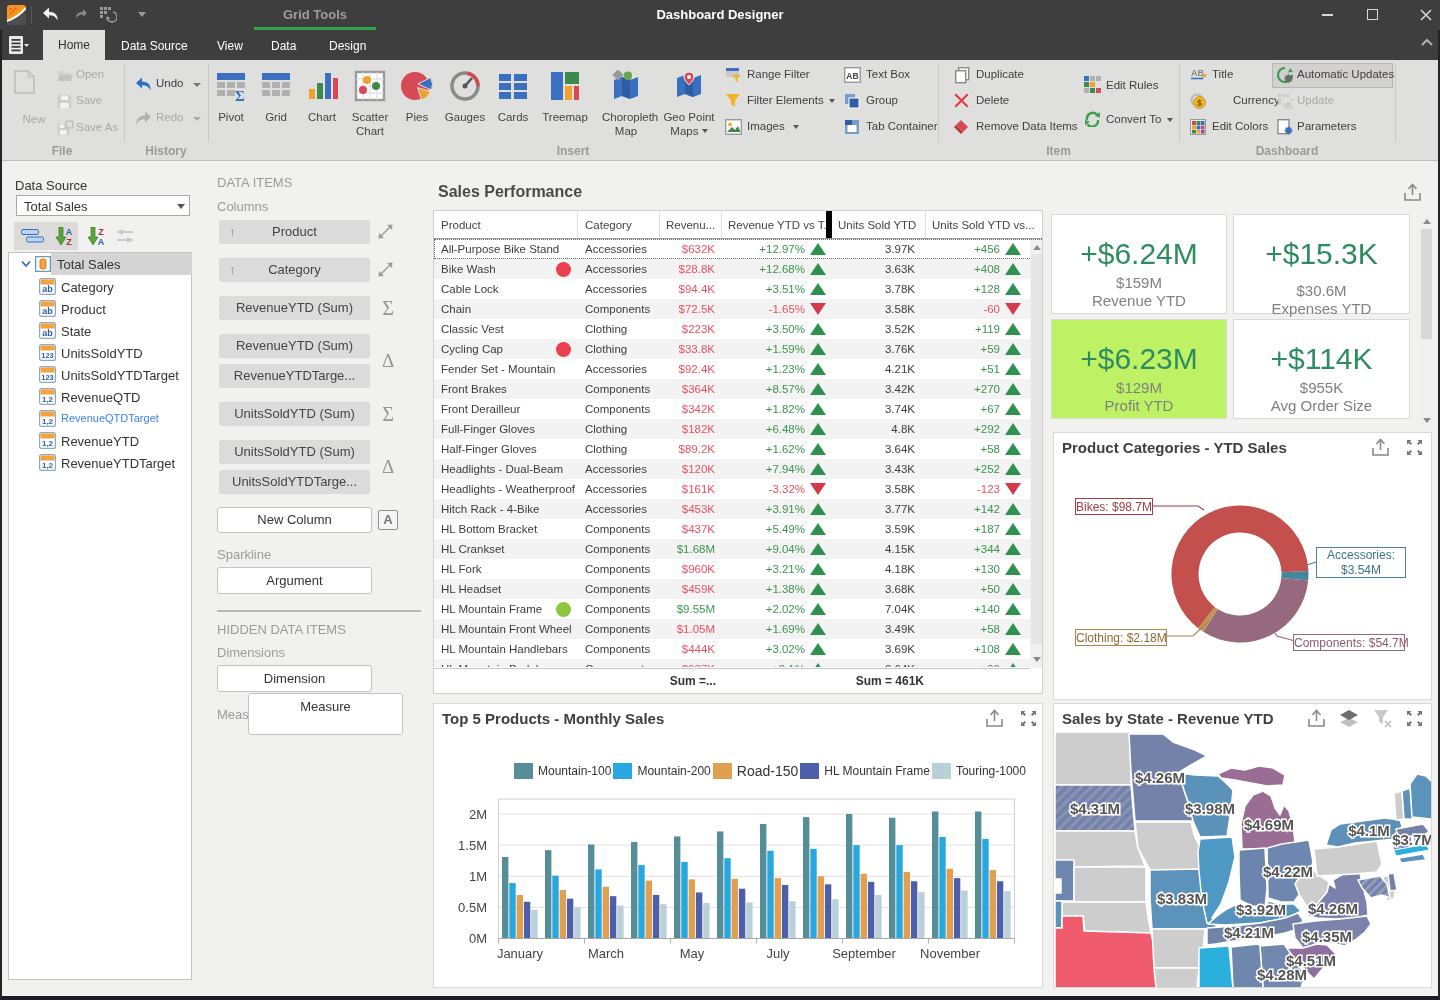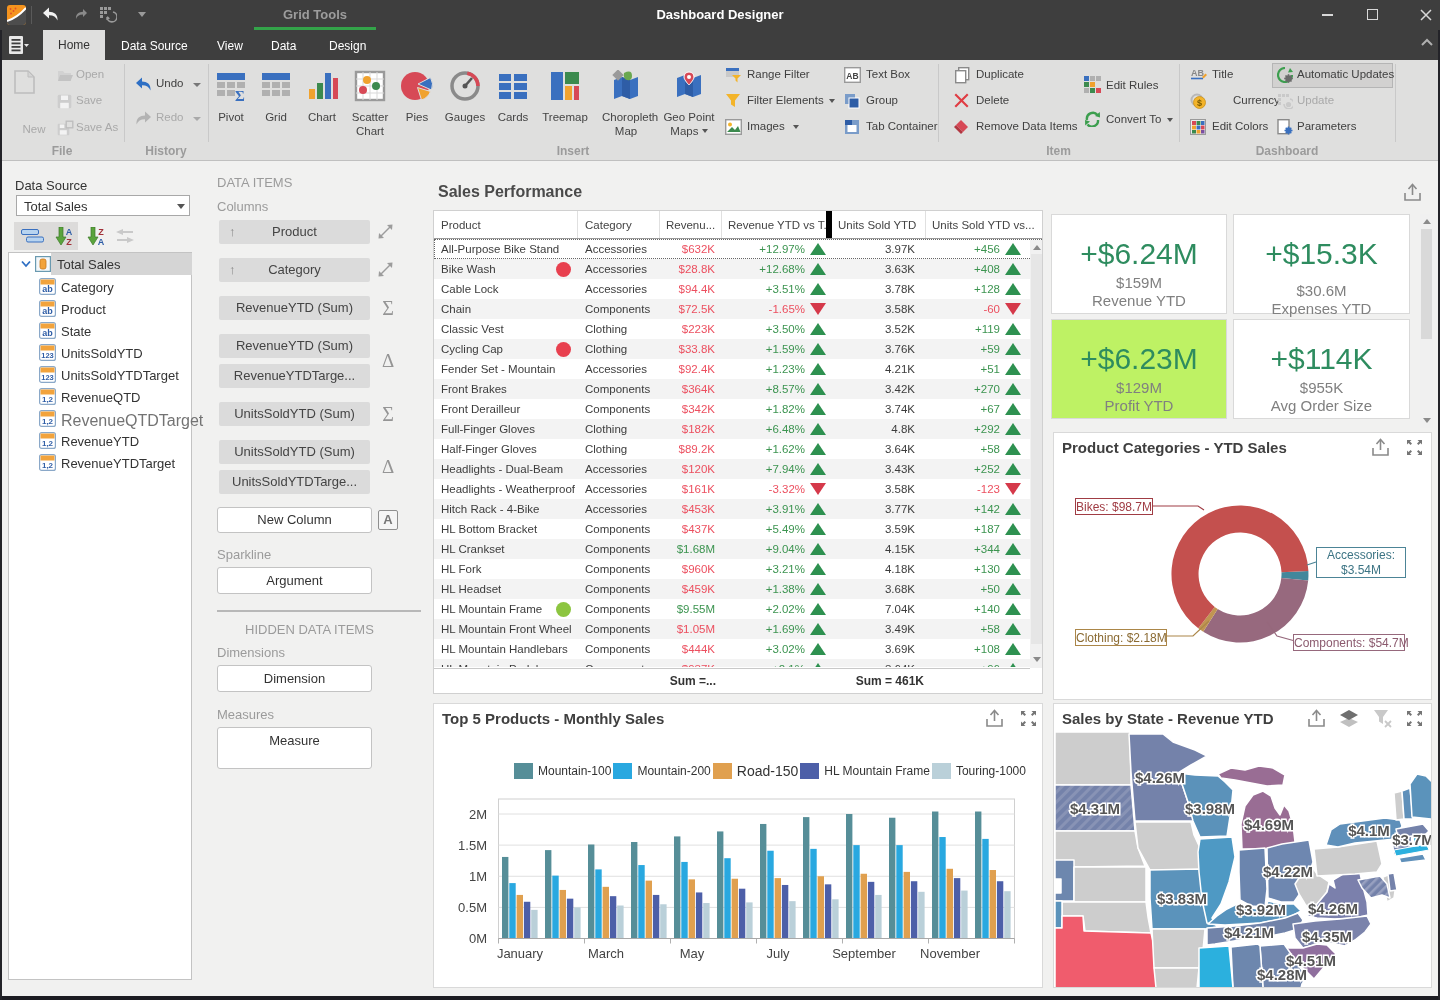"New" div.biglabel { top: 62px -> 52px }
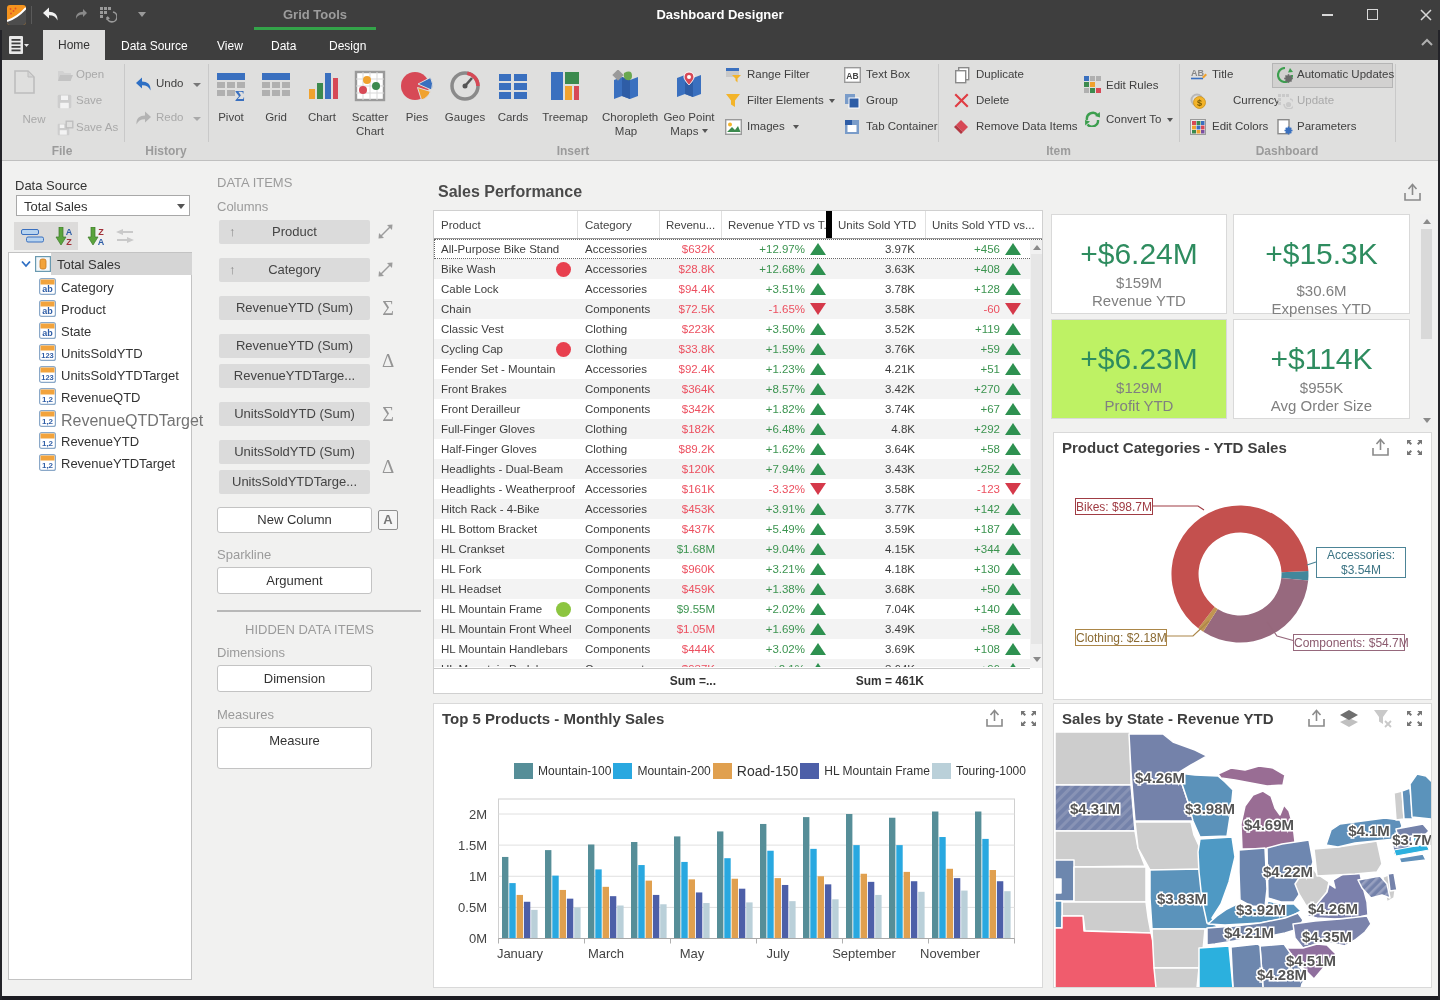"RevenueQTDTarget" div.abs { color: #737373 -> #3b82f6; font-size: 16px -> 11px }
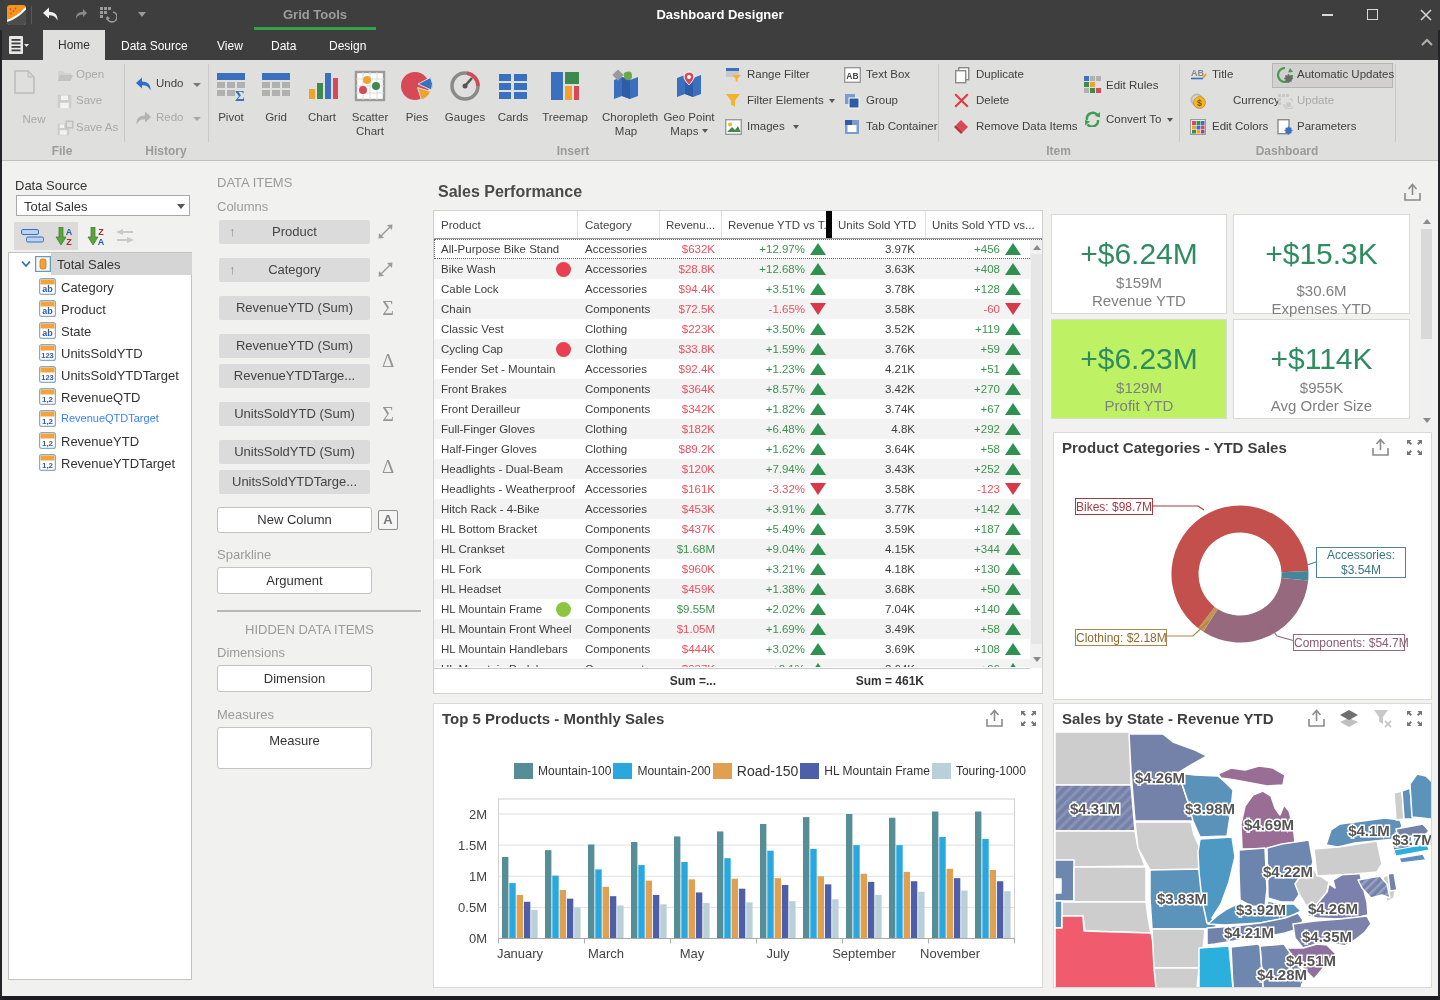"HIDDEN DATA ITEMS" div.plabel { margin-left: 28px -> none }
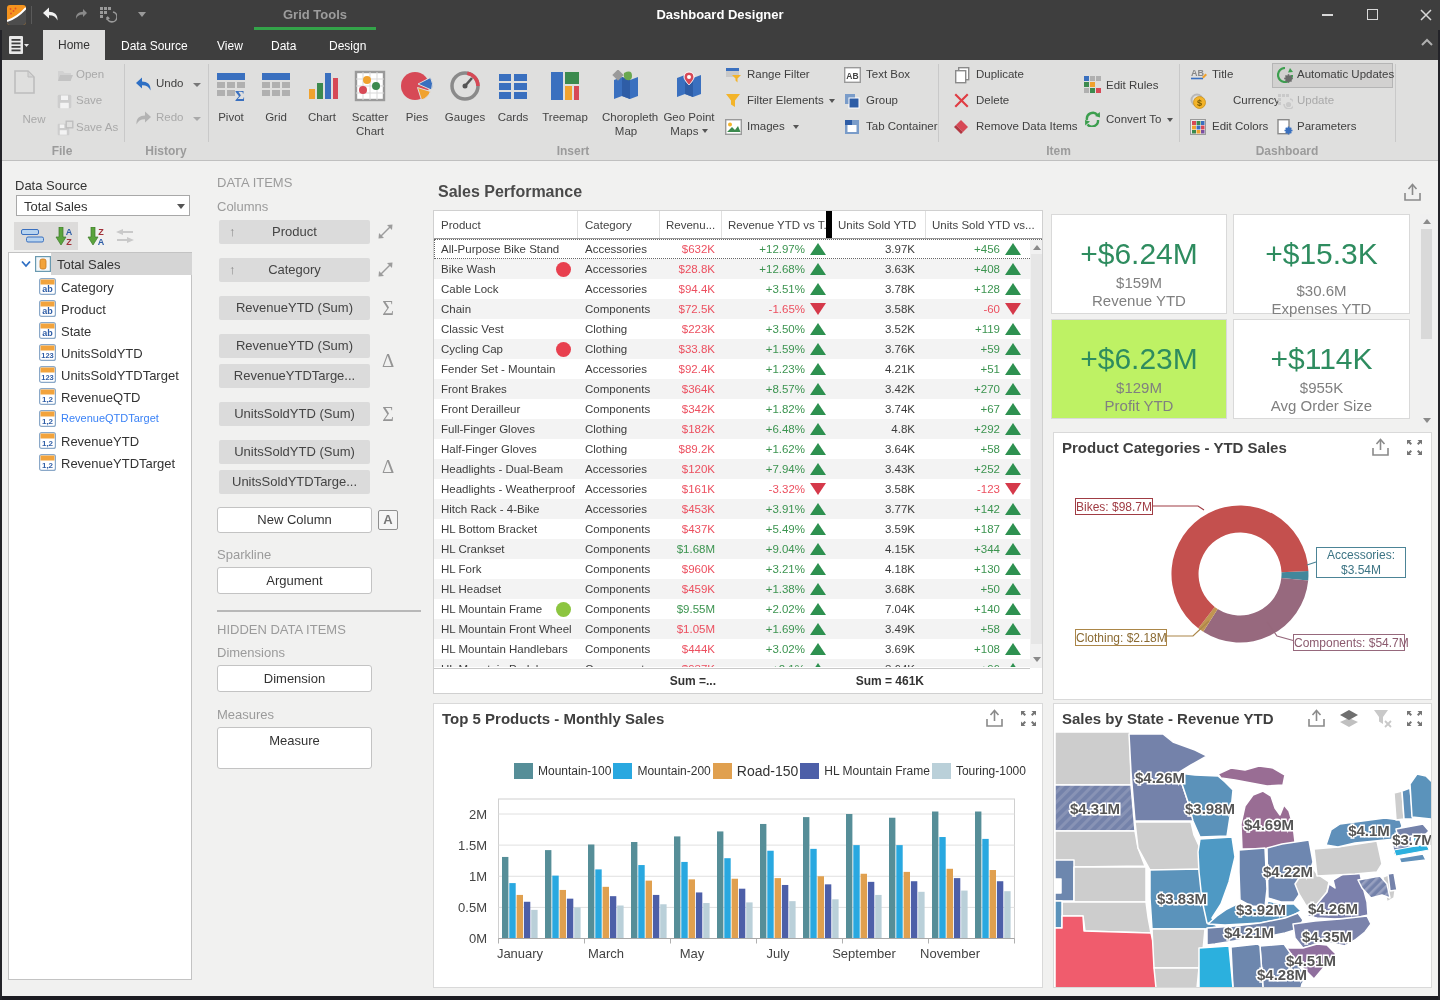"Measure" div.wbtn { margin-left: none -> 31px; top: 727px -> 693px }
